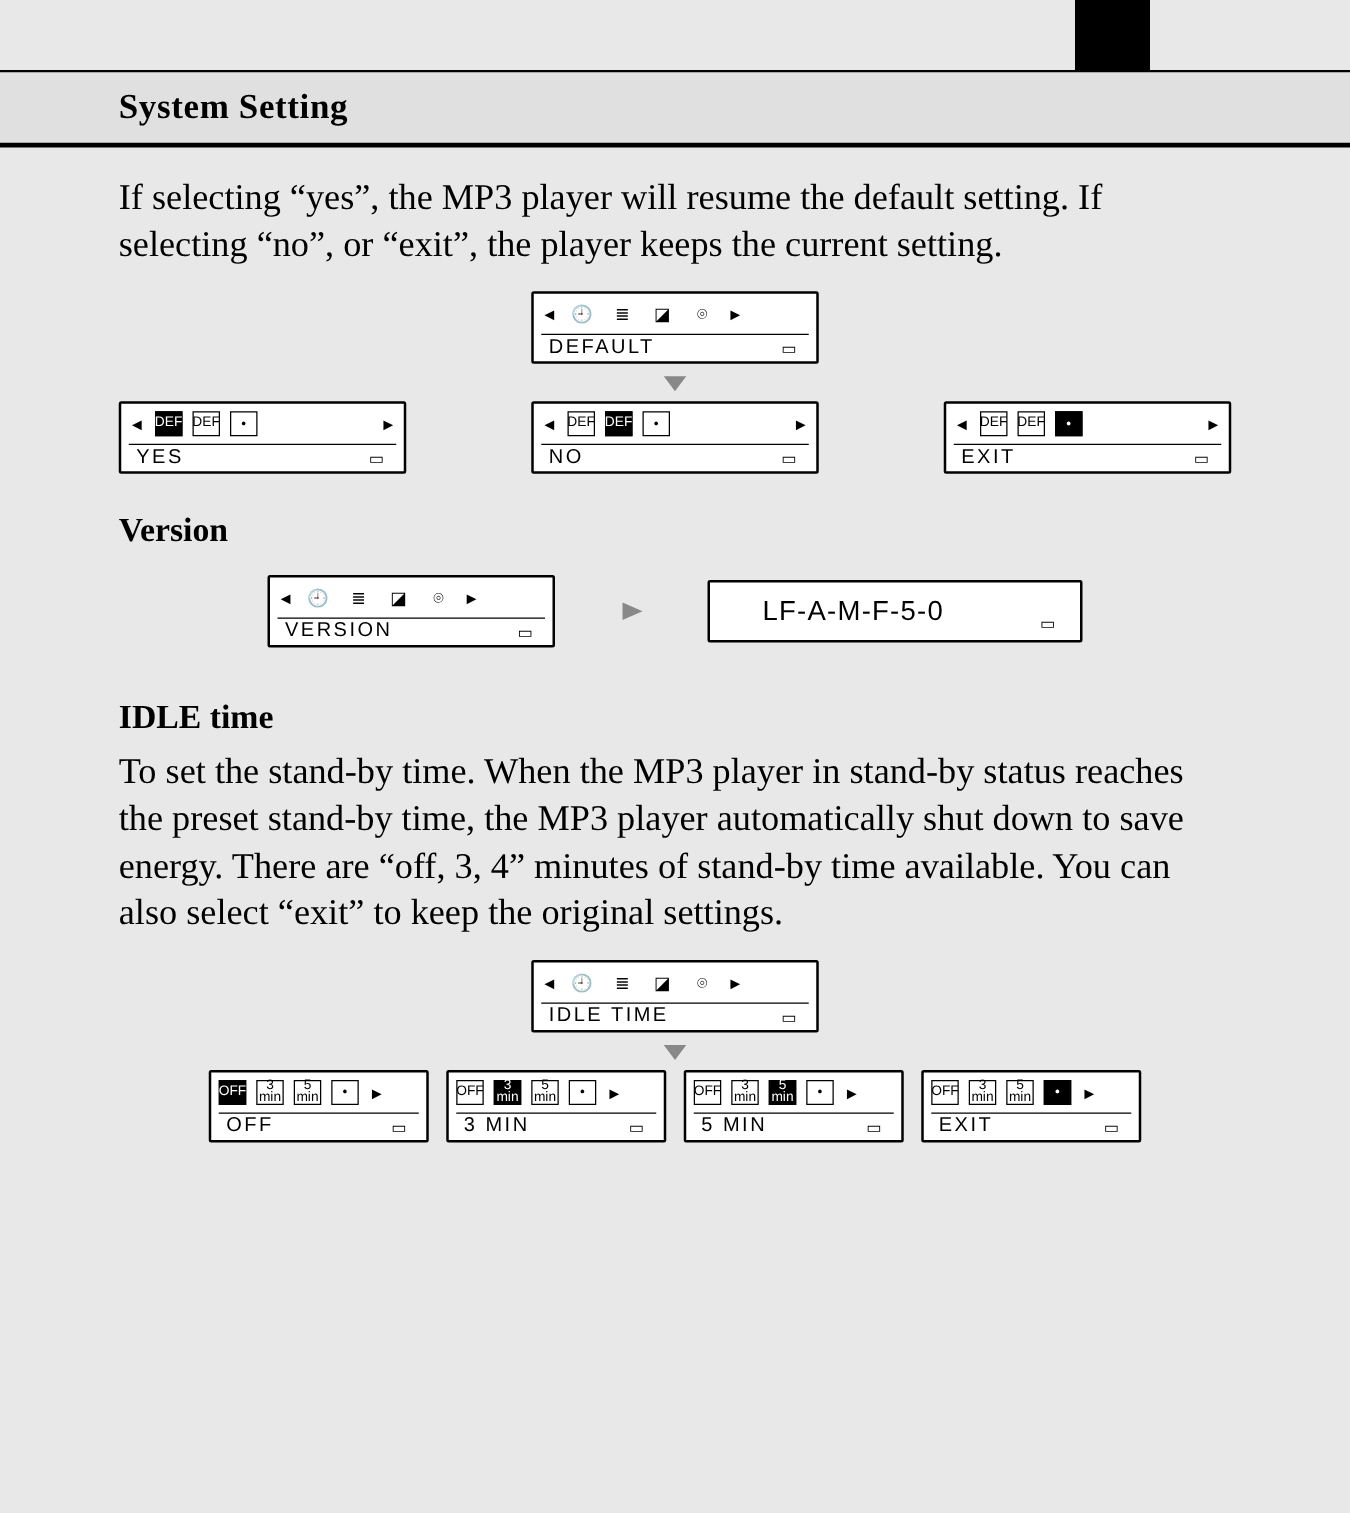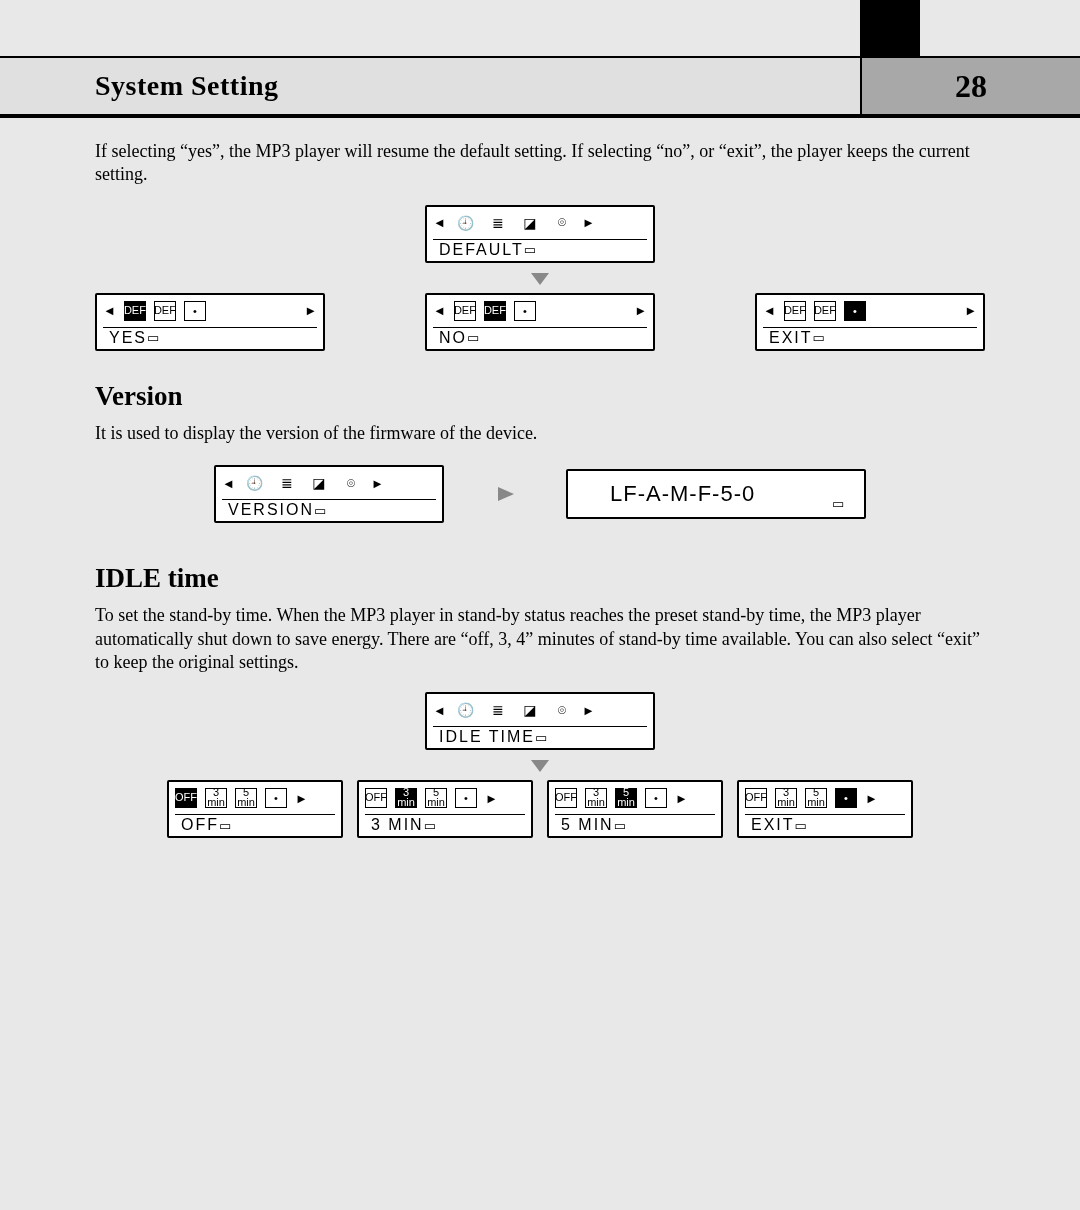"28" div.header-page-box { html: <div> <span>28</span> </div> -> none }
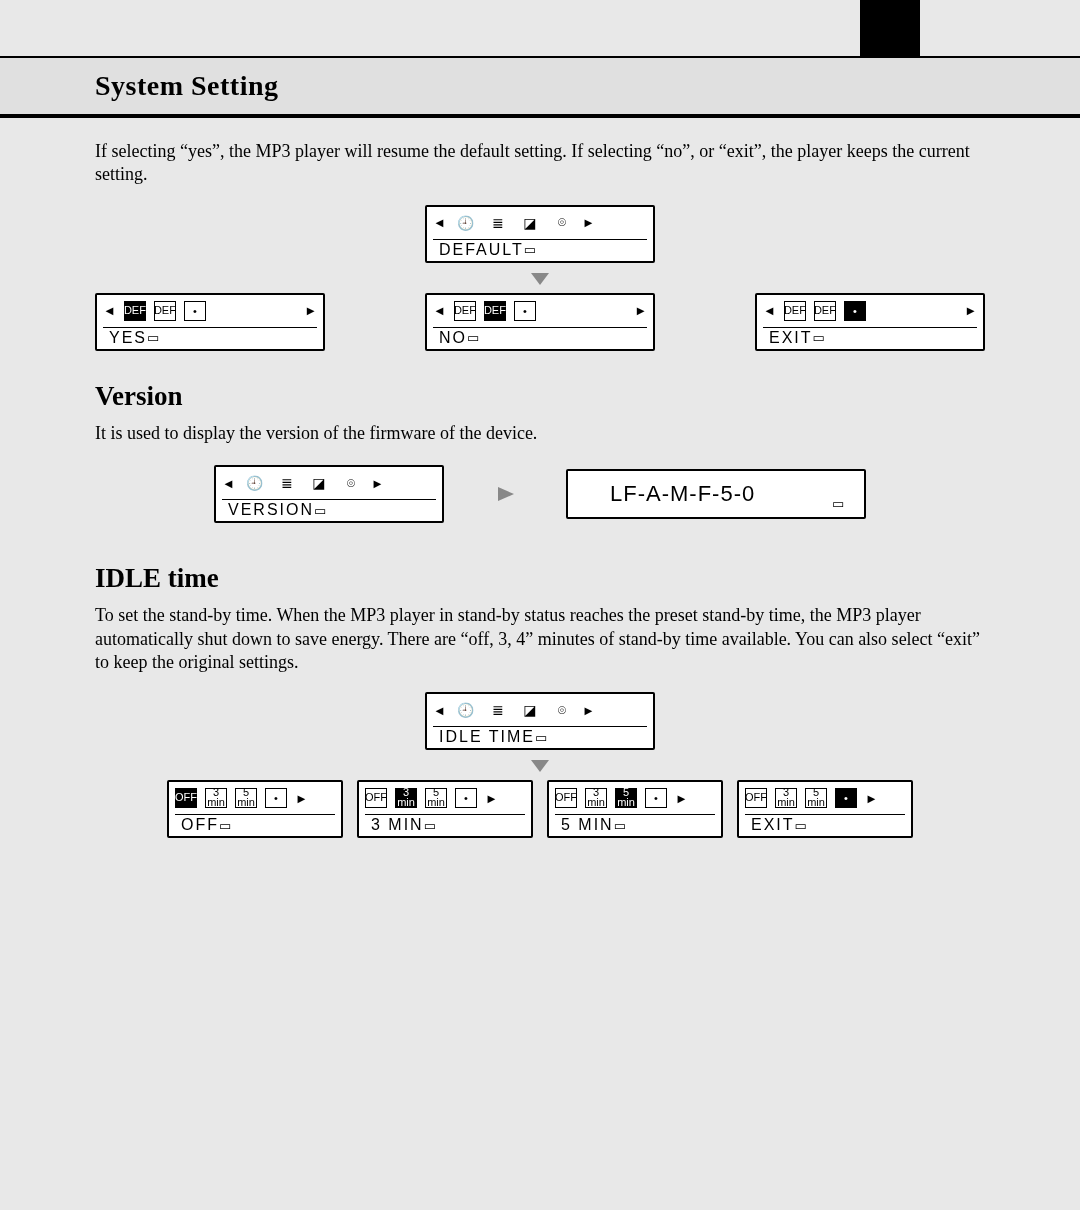"If selecting “yes”, the MP3" .body-text { font-size: 18px -> 29px }
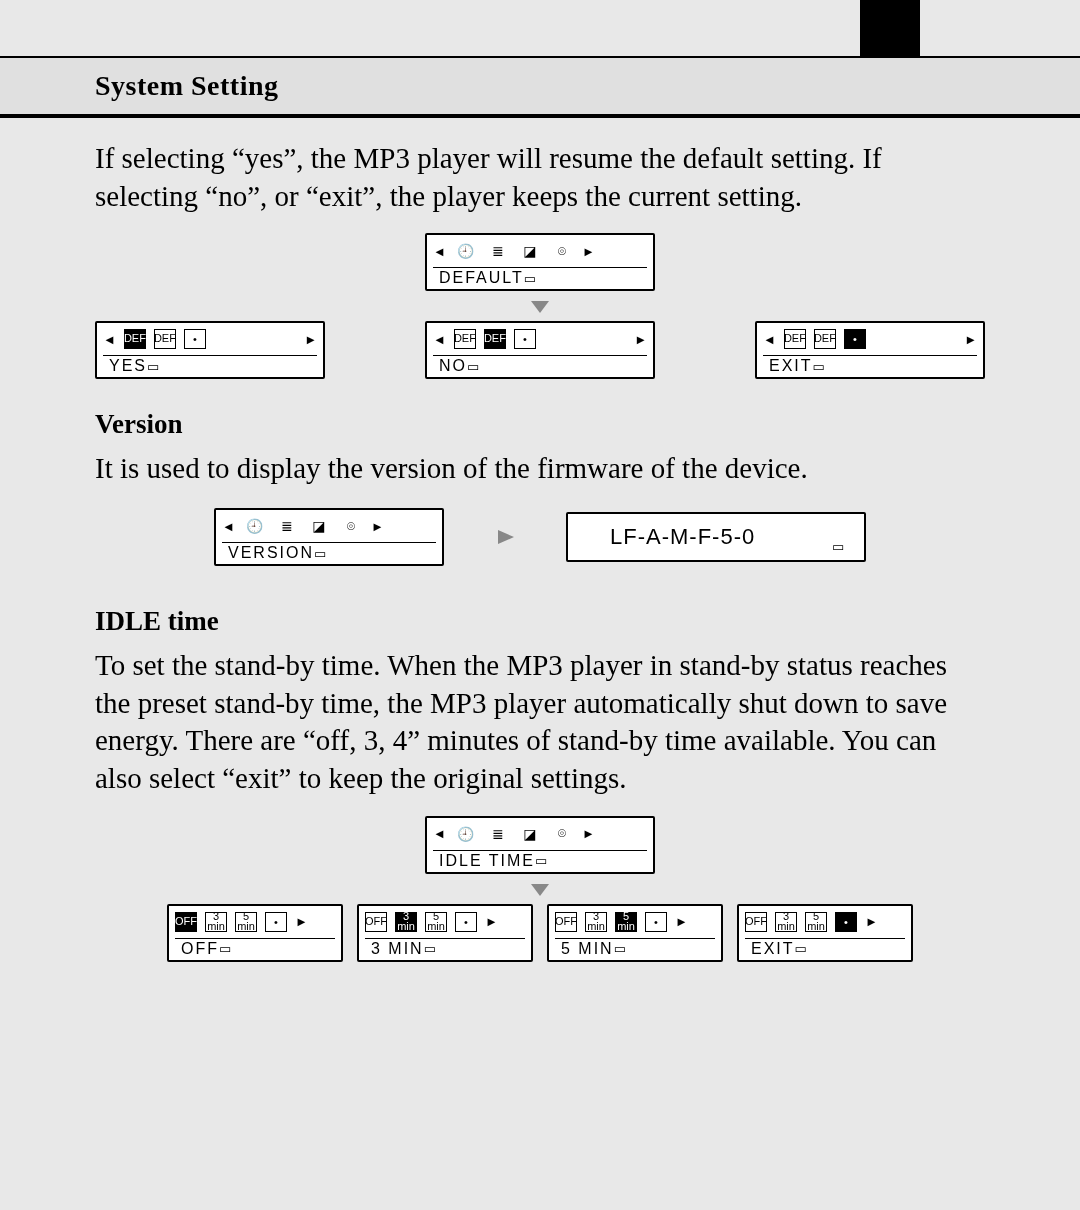"DEFAULT" .lcd .label-row { justify-content: flex-start -> space-between }
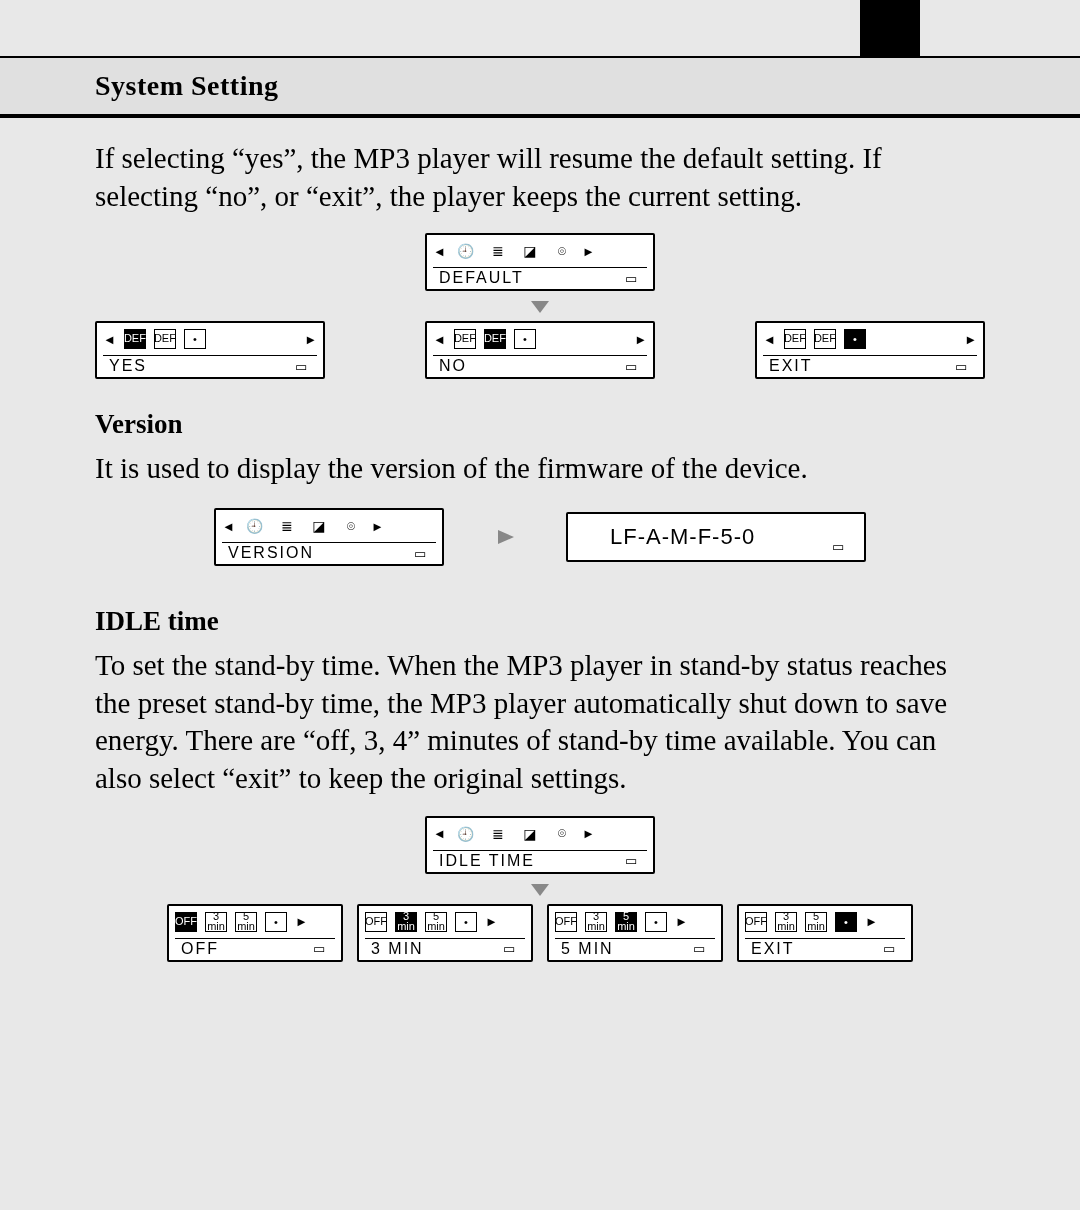"It is used to display" div.body-text { html: <div>It is used to display the version of the firmware of the device.</div> -> none }
